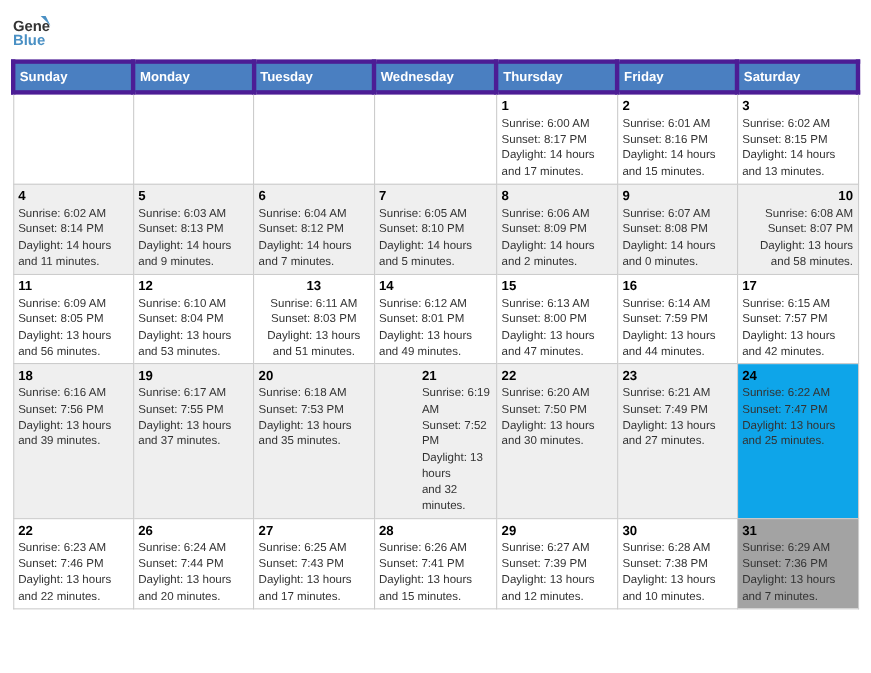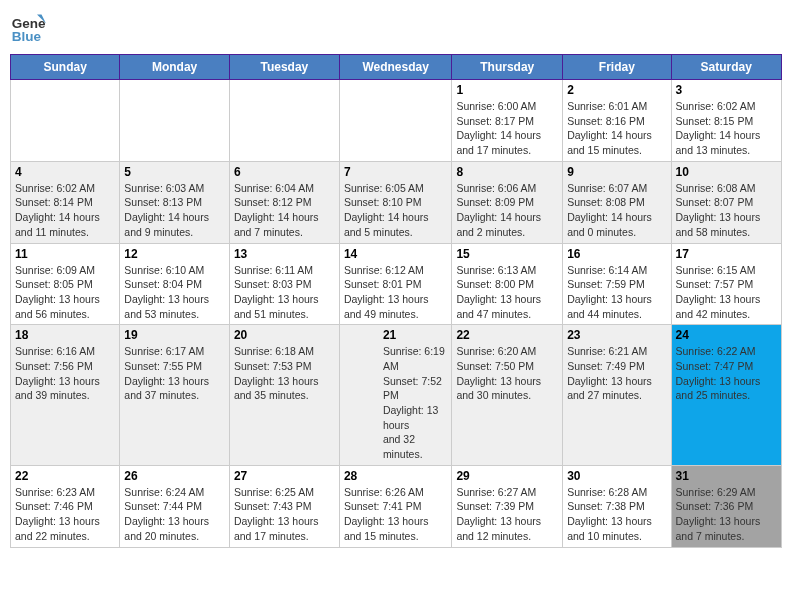"Sunday" .calendar th { border: 1px solid #4c1d95 -> 4px solid #4c1d95; padding: 5px 21px -> 5px 4px; text-align: center -> left }
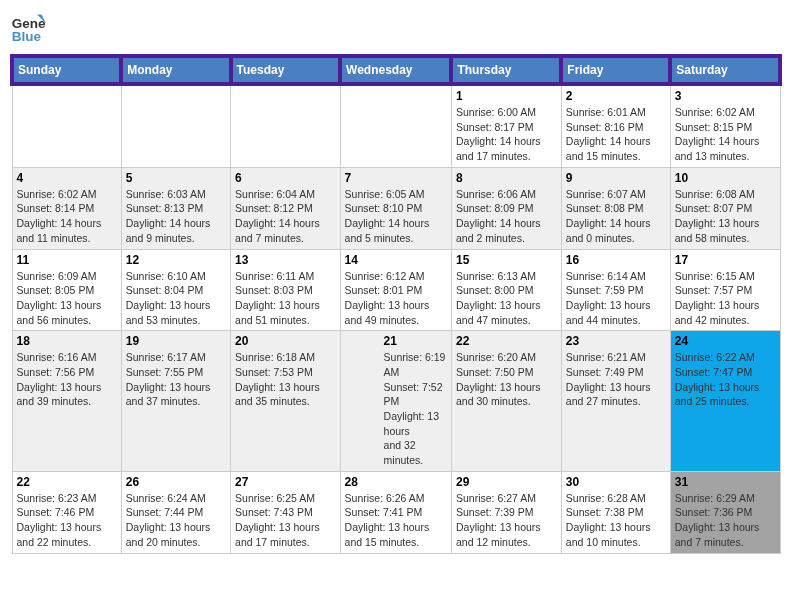"10" td { text-align: none -> right }
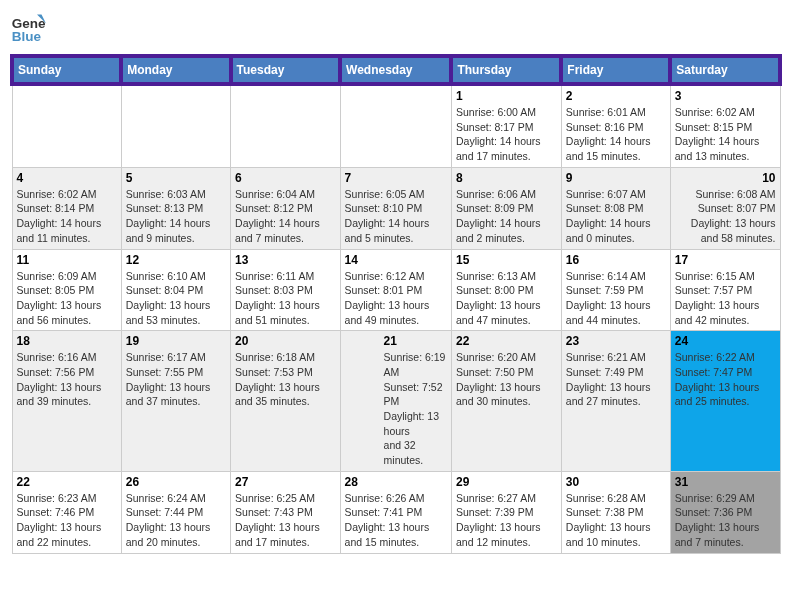"13" td { text-align: none -> center }
